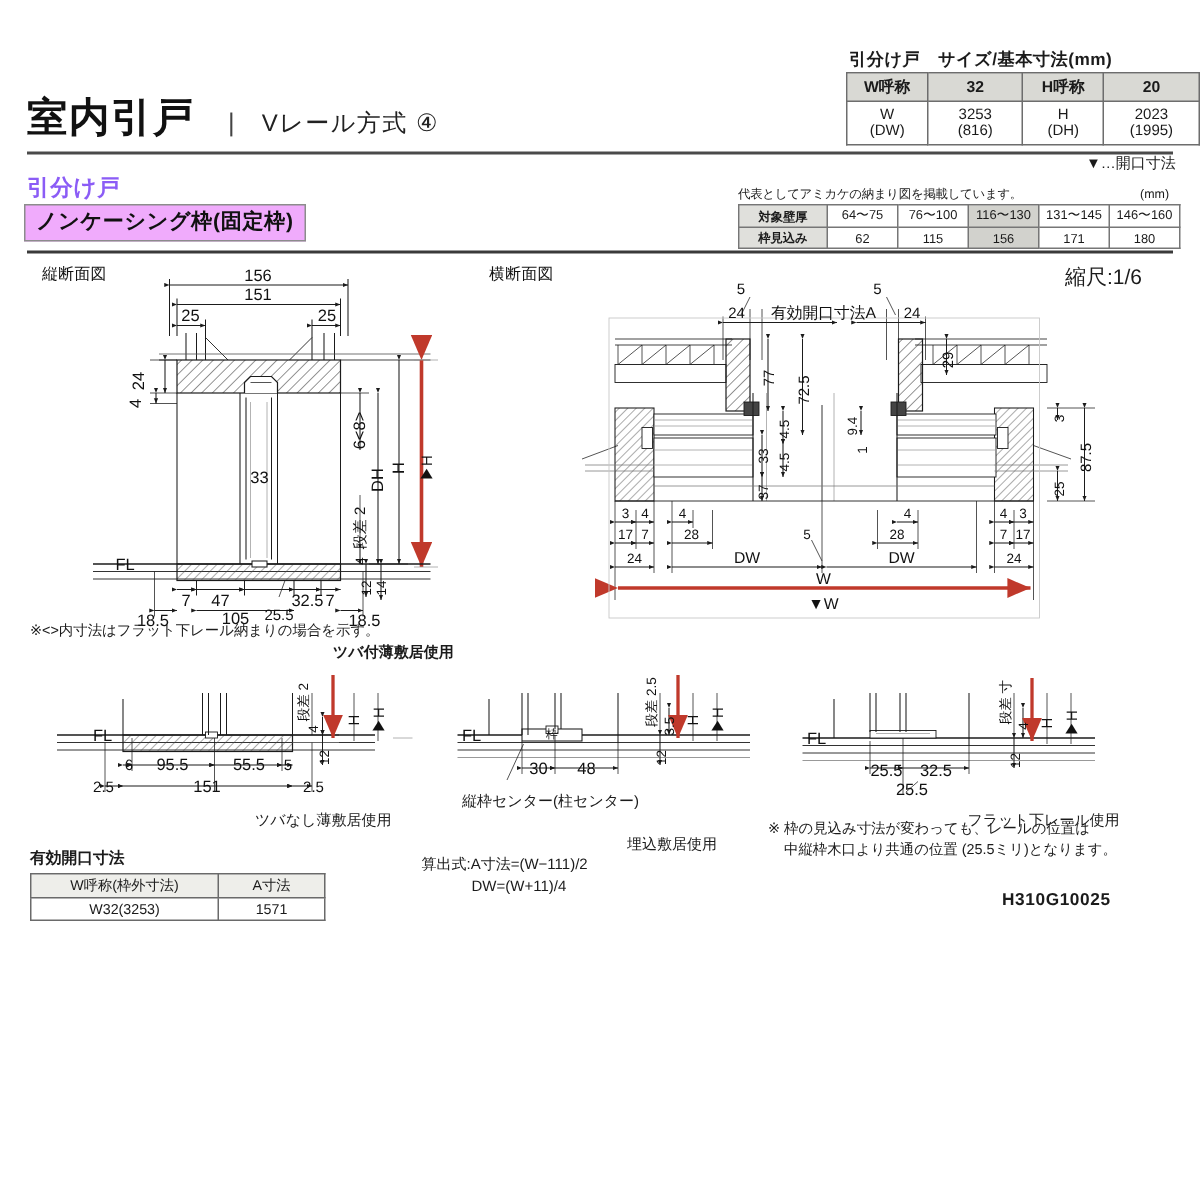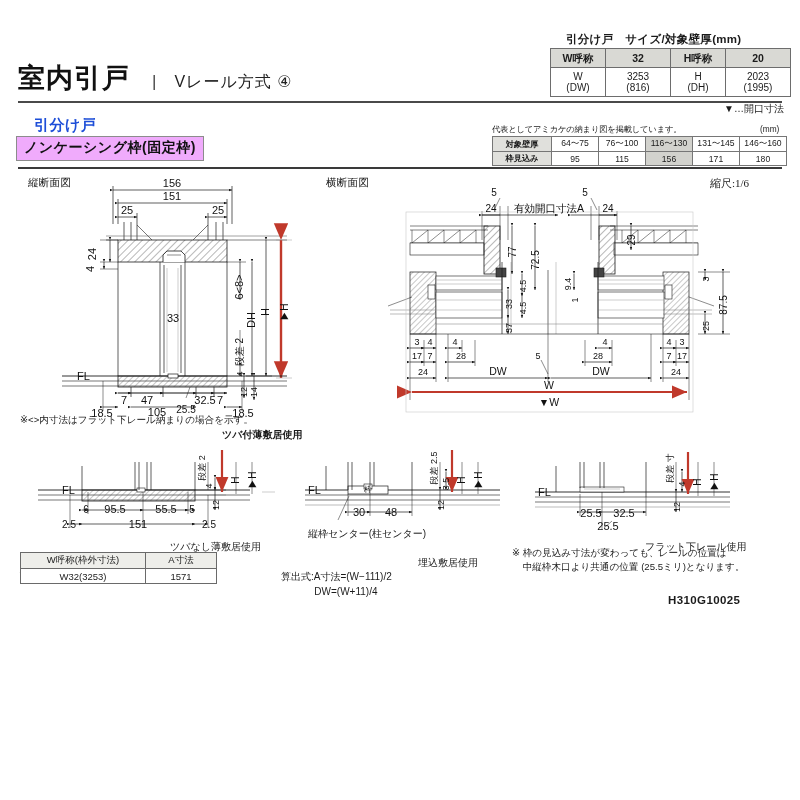"引分け戸 サイズ/対象壁厚(mm)" div.sz-cap { text: /対象壁厚 -> /基本寸法 }
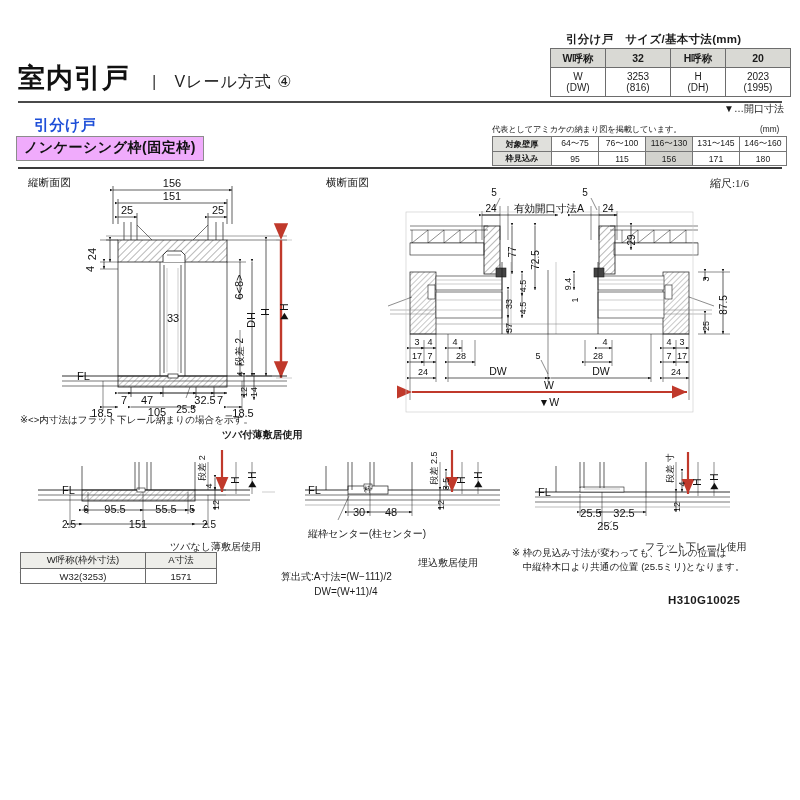"W呼称" table.sz { left: 550px -> 564px }
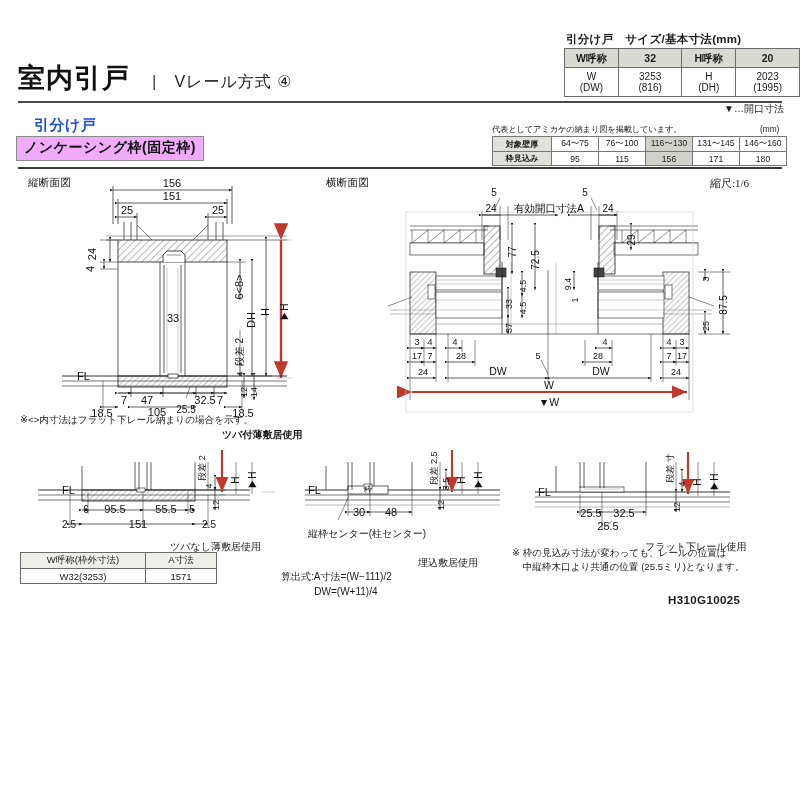"引分け戸" .grp-name { color: #1d4ed8 -> #8b5cf6; left: 34px -> 18px }
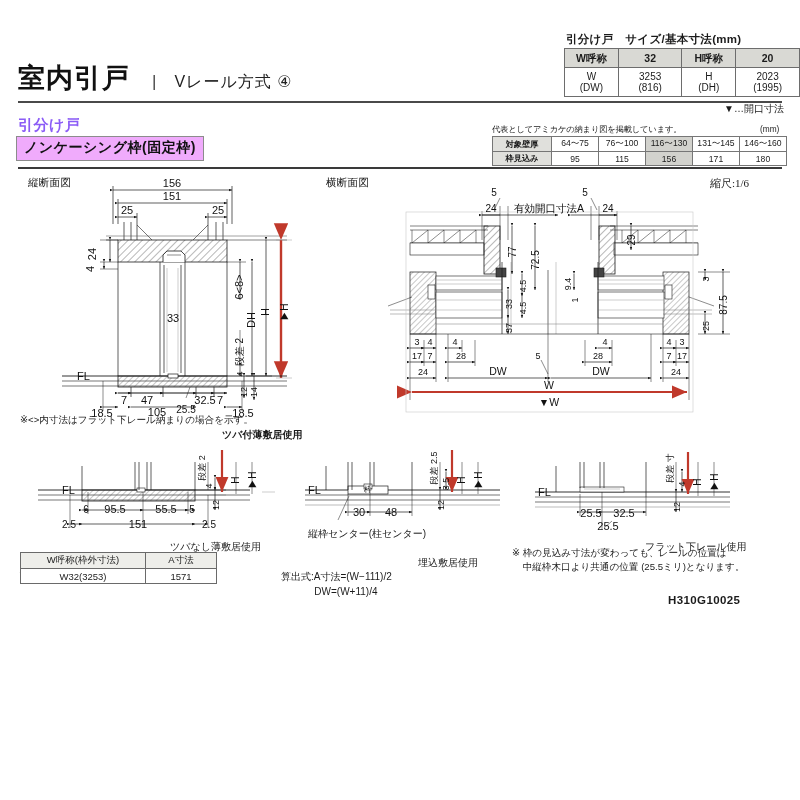"95" td.c { text: 95 -> 62 }
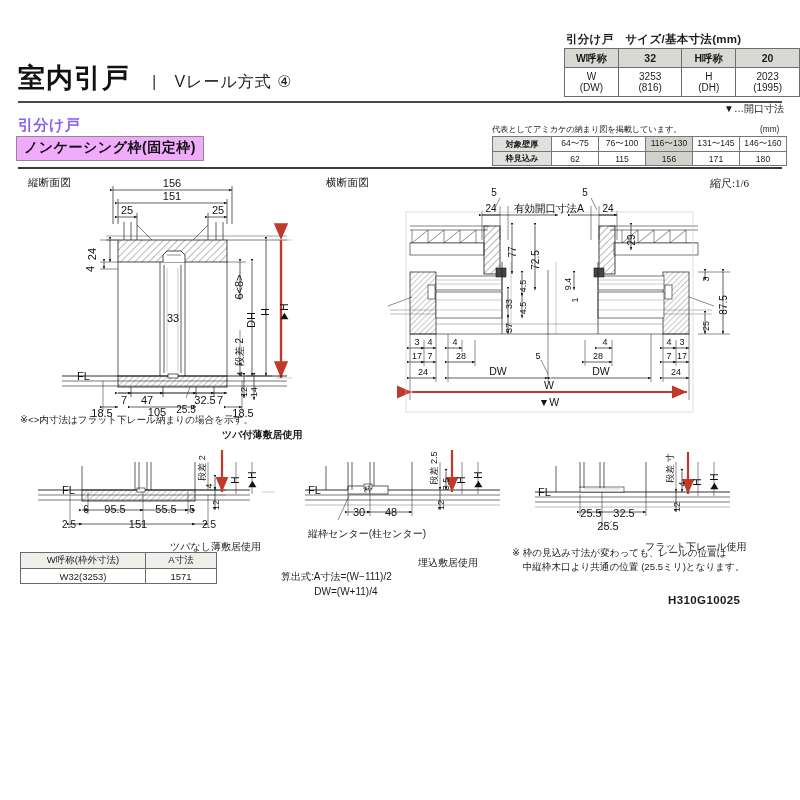"縮尺:1/6" .scale { font-family: Liberation Serif, serif -> none; font-size: 11px -> 14px }
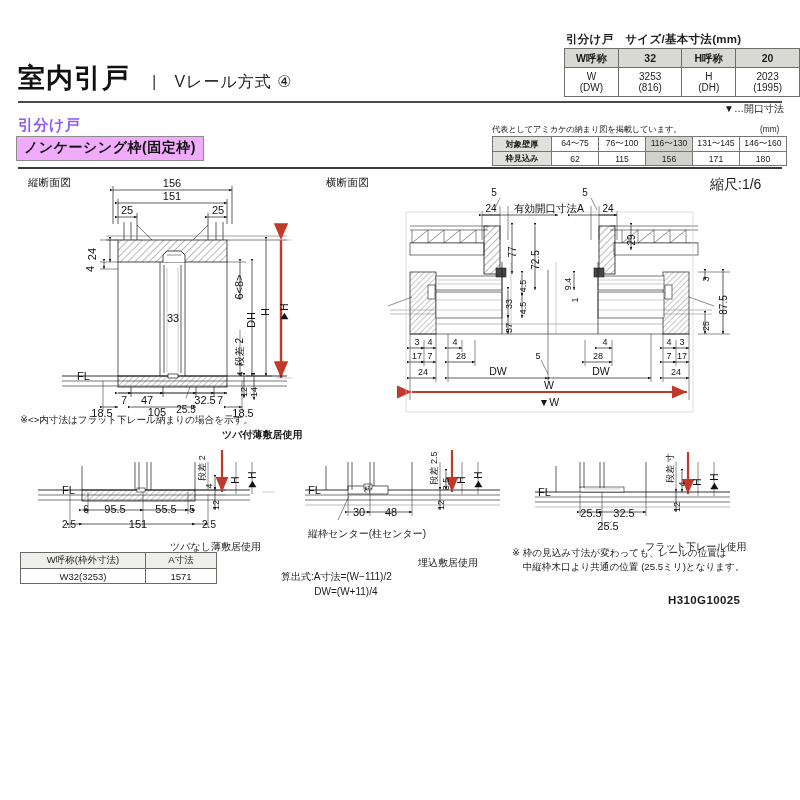"W呼称(枠外寸法)" table.eff { top: 552px -> 582px }
